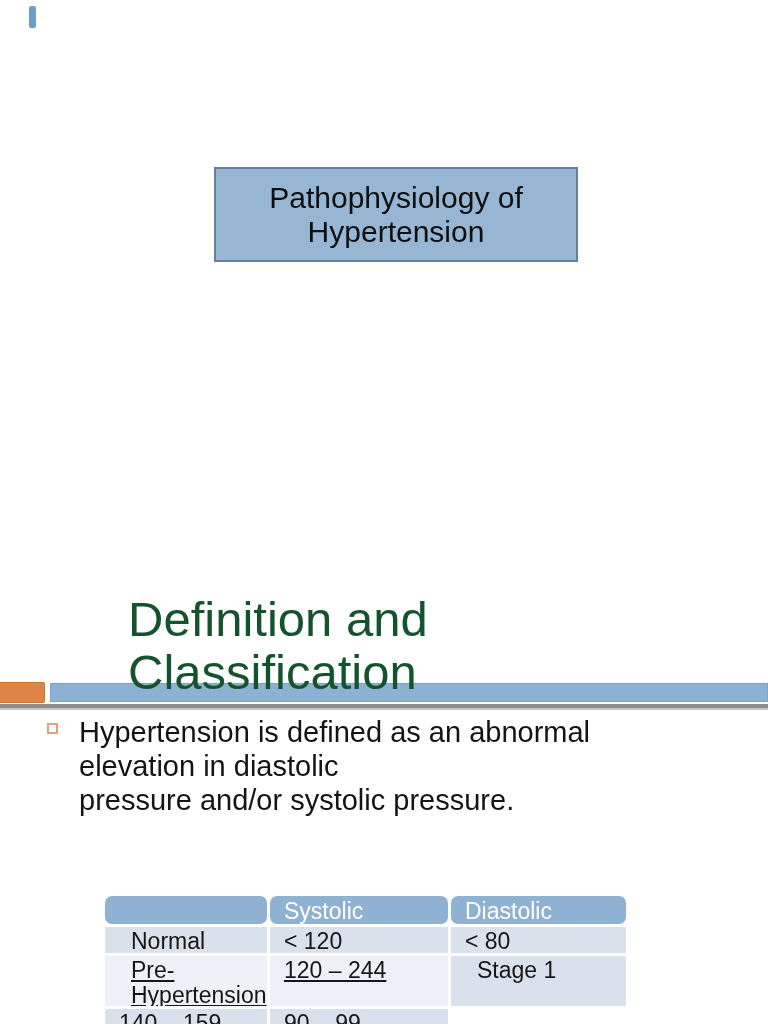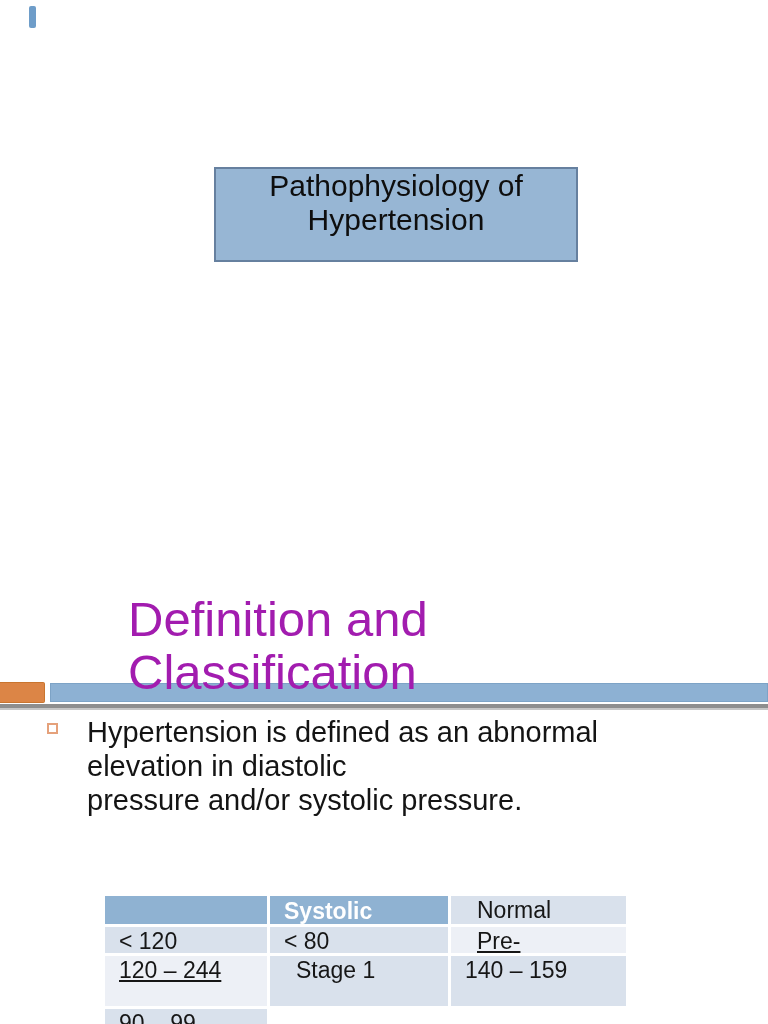"Pathophysiology of" .title-box { align-items: flex-start -> center }
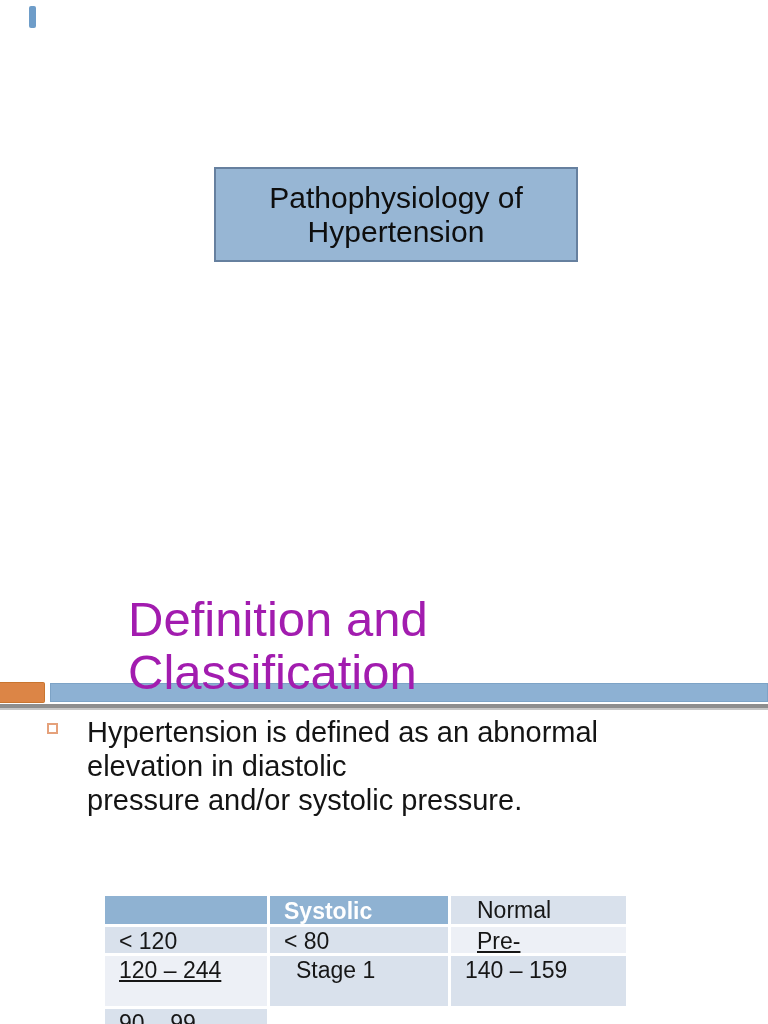"Definition and" .section-heading { color: #a21caf -> #14532d }
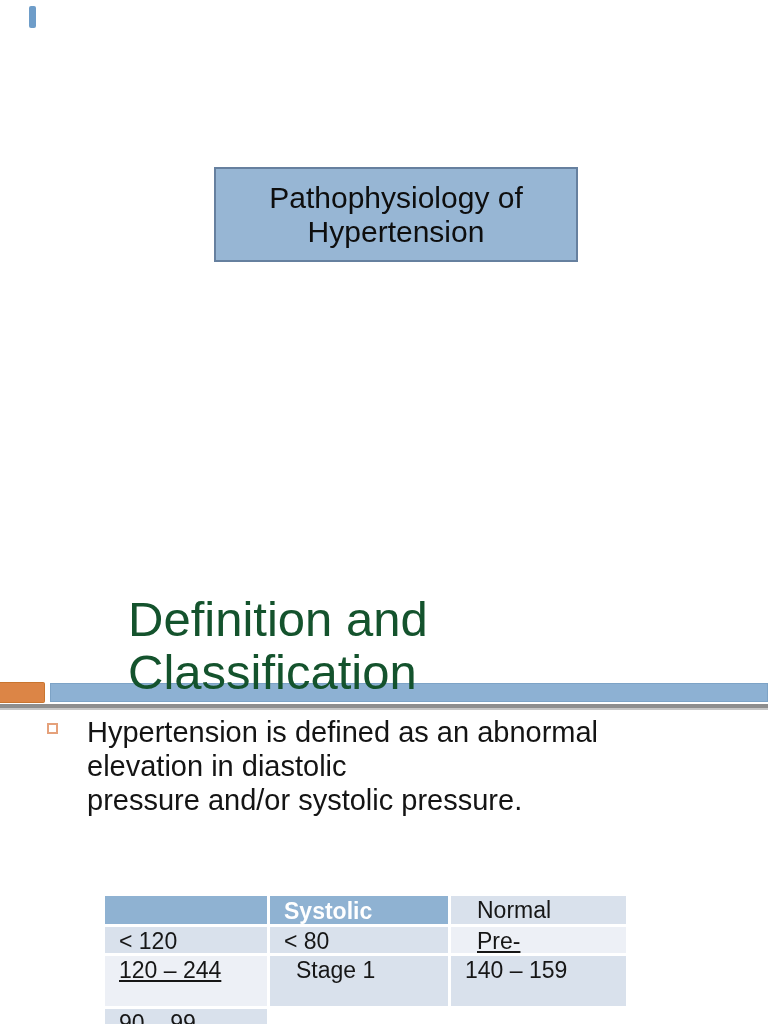"Hypertension is defined as an" .bullet-text { left: 87px -> 79px }
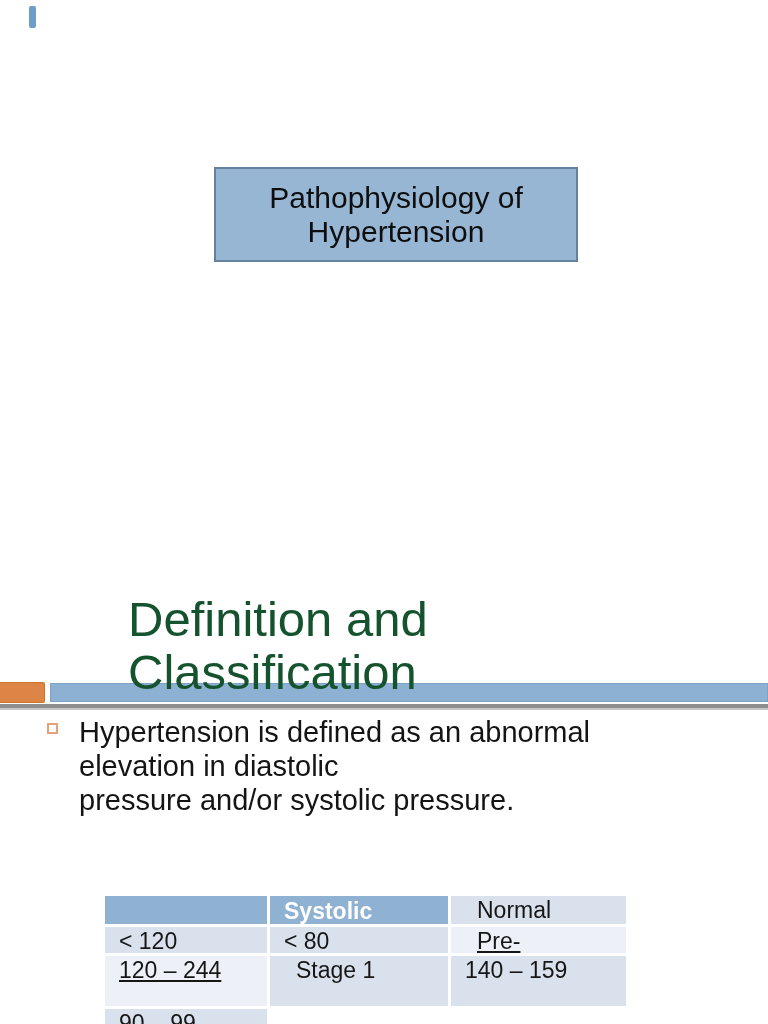"Systolic" .bp-table .cell.head { border-radius: none -> 7px; font-weight: bold -> normal }
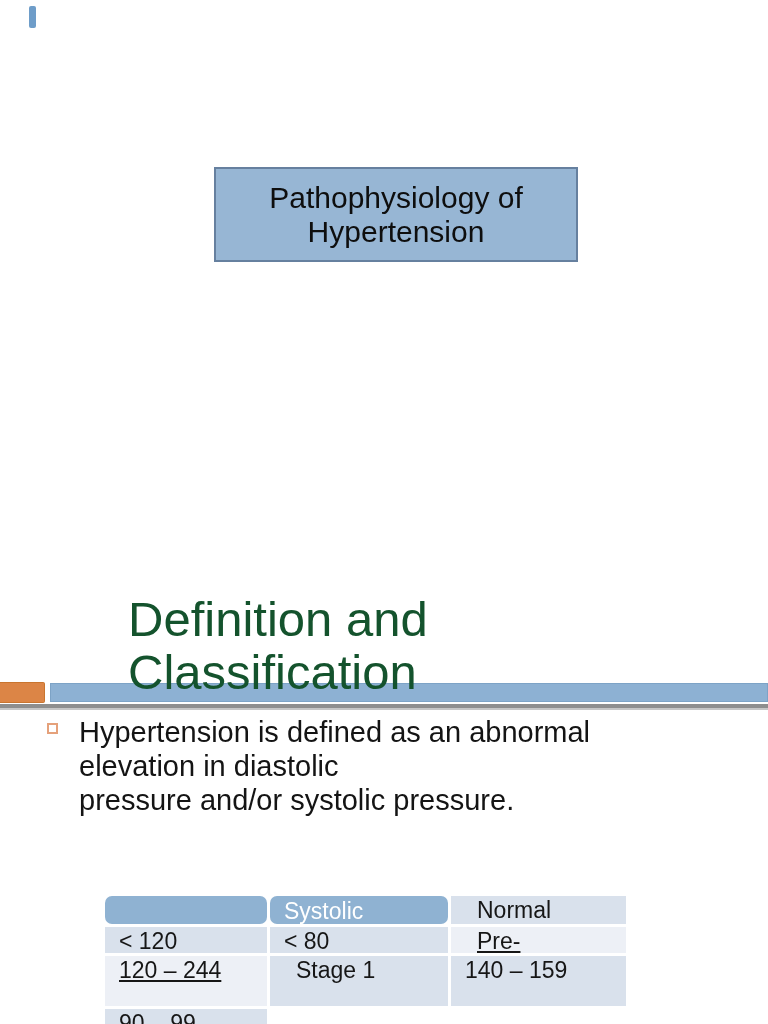"Diastolic" div.cell { html: none -> <div>Diastolic</div> }
